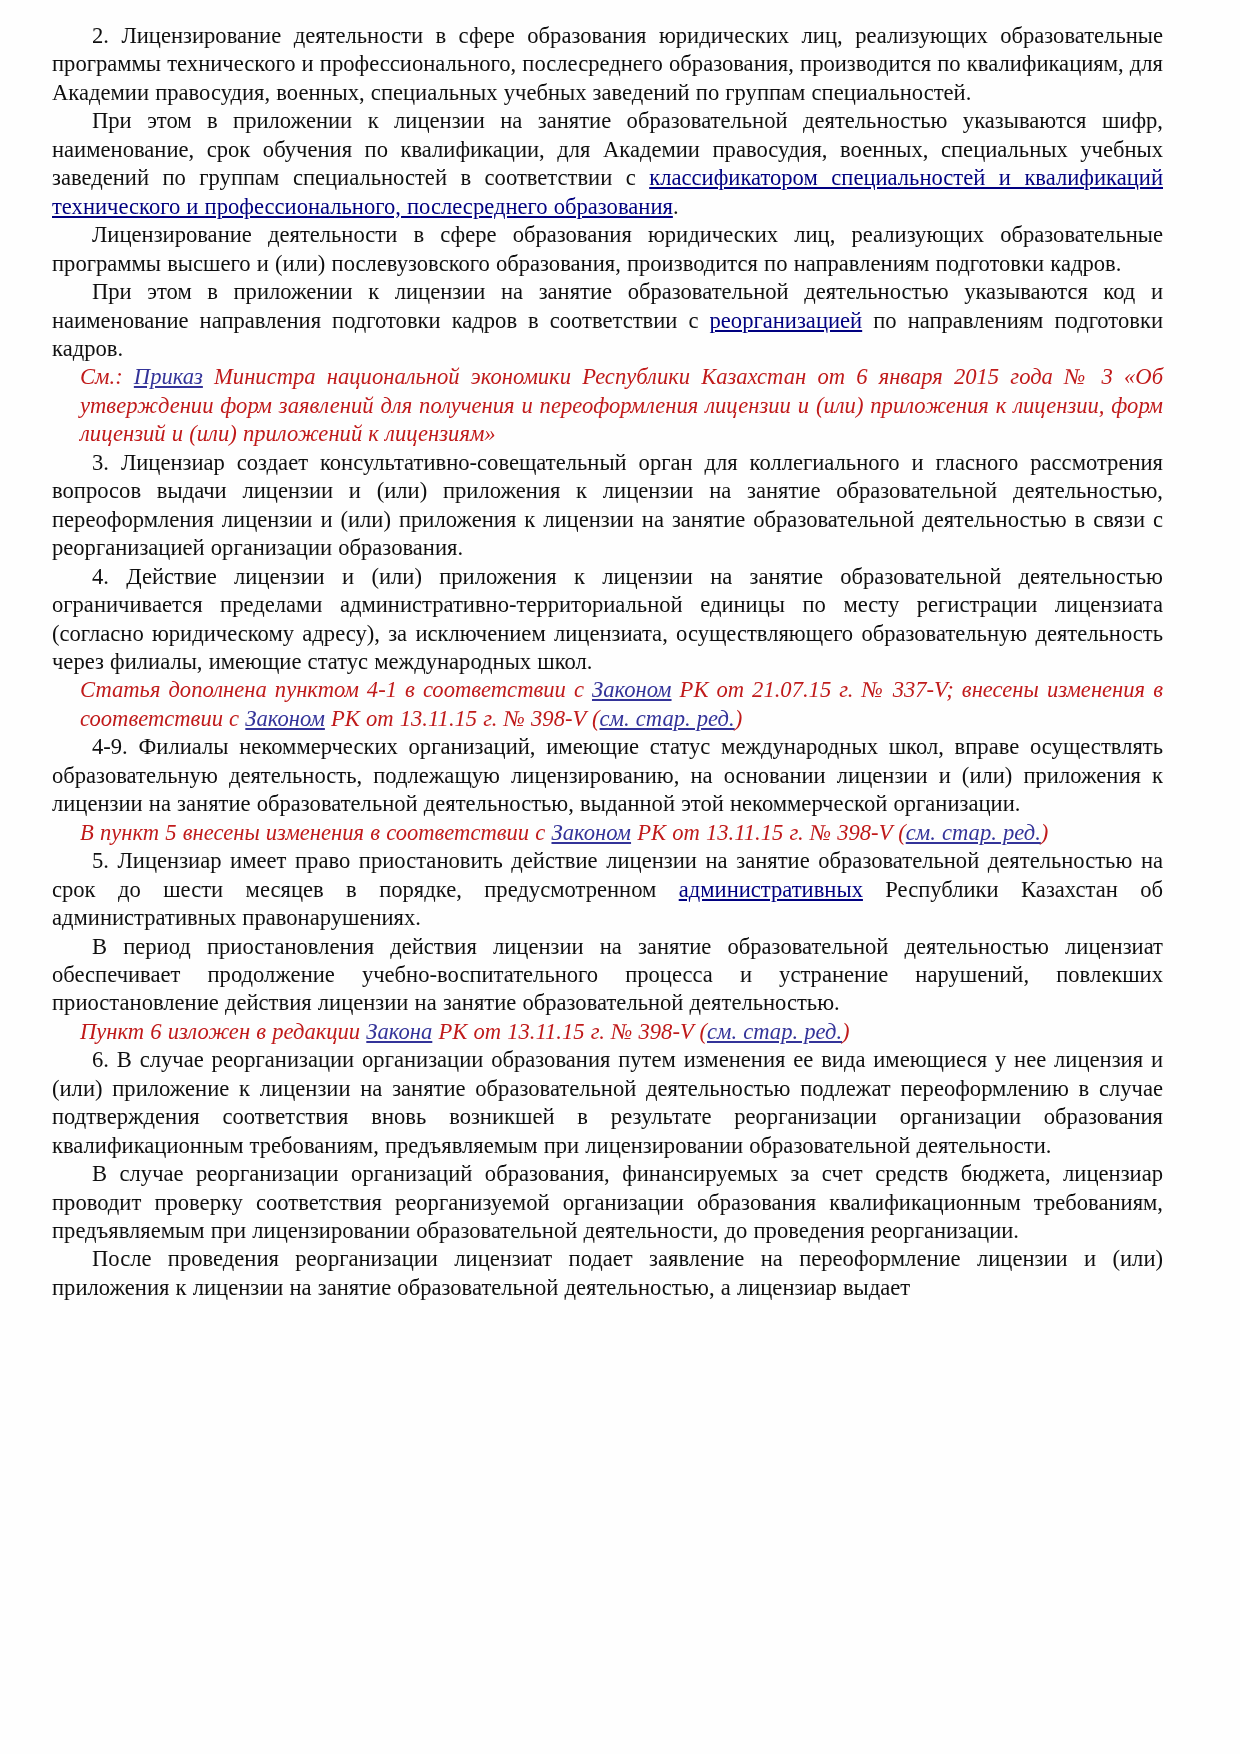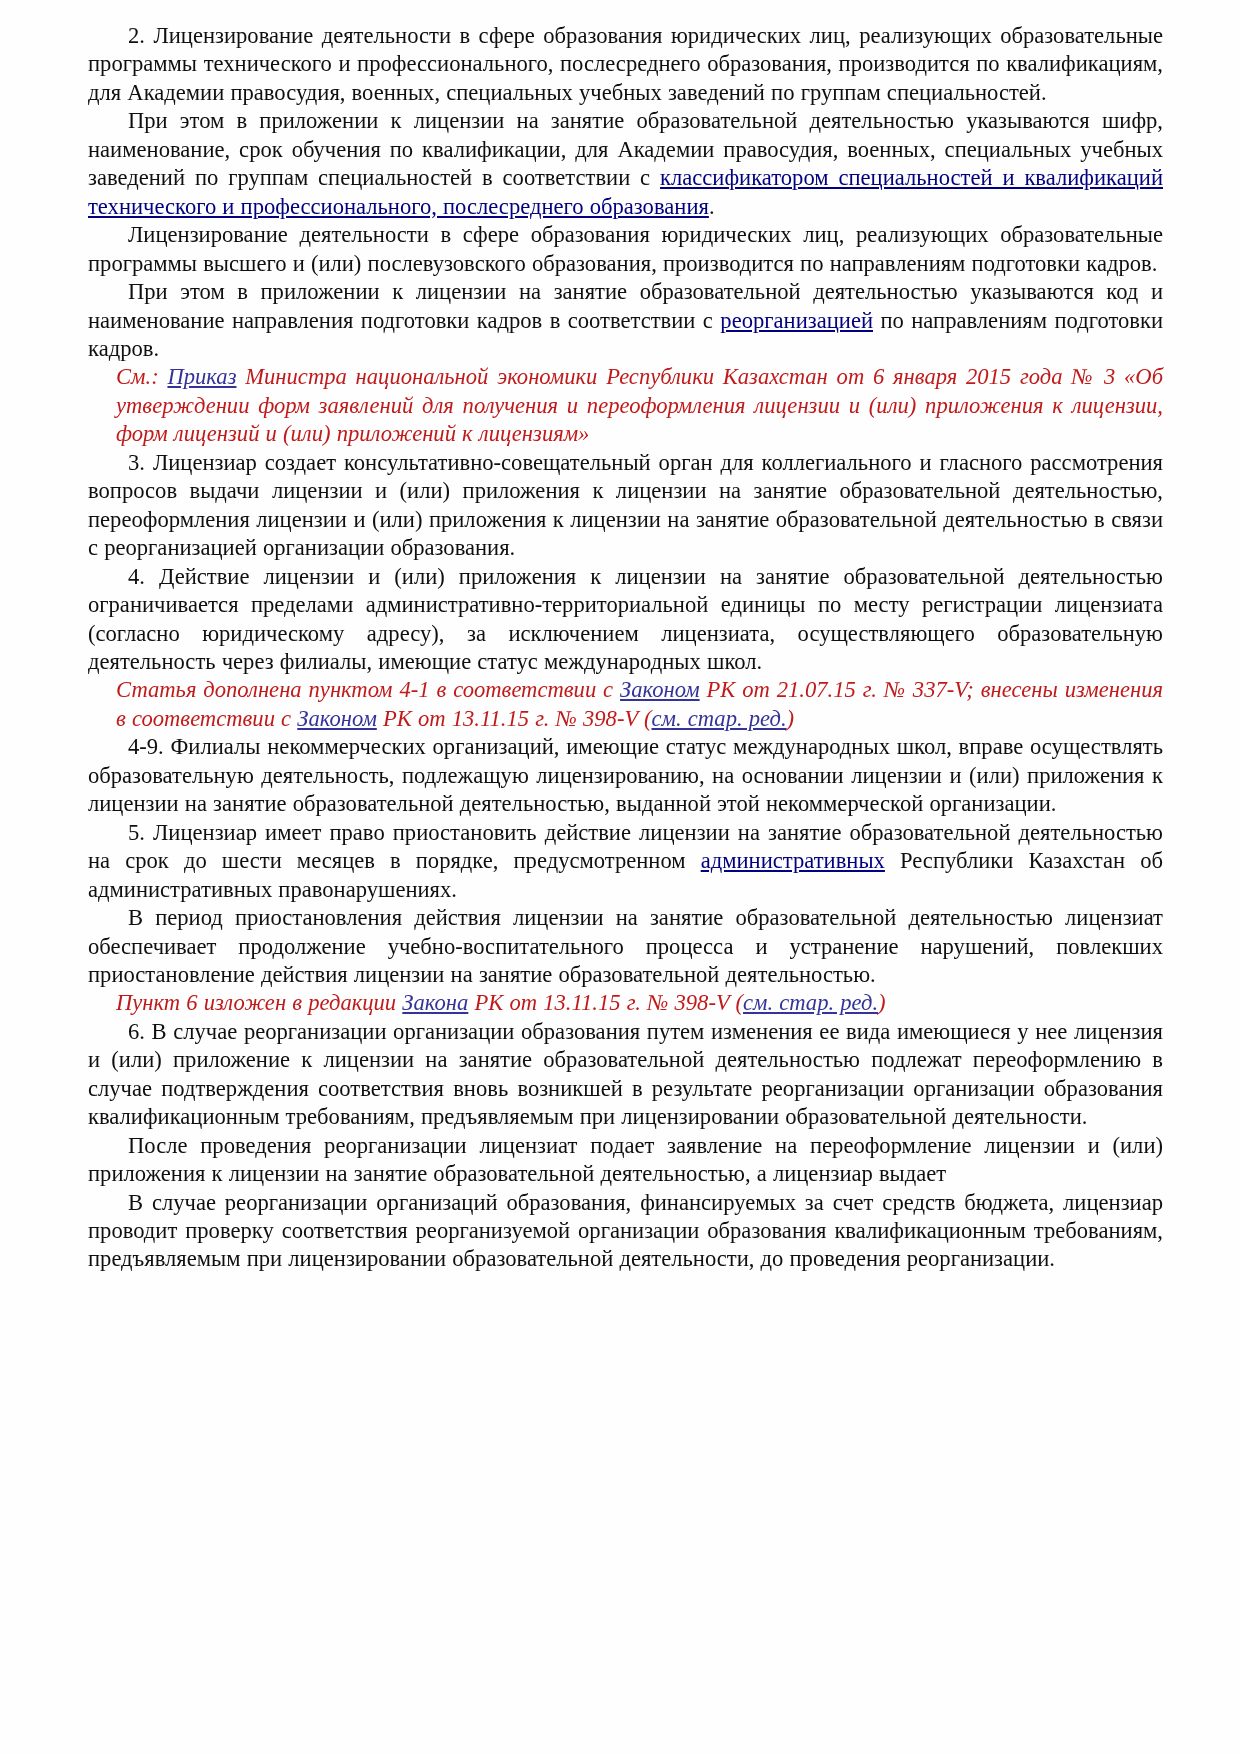"2. Лицензирование деятельности в сфере" .page { padding: 22px 77px 0 88px -> 22px 77px 0 52px }
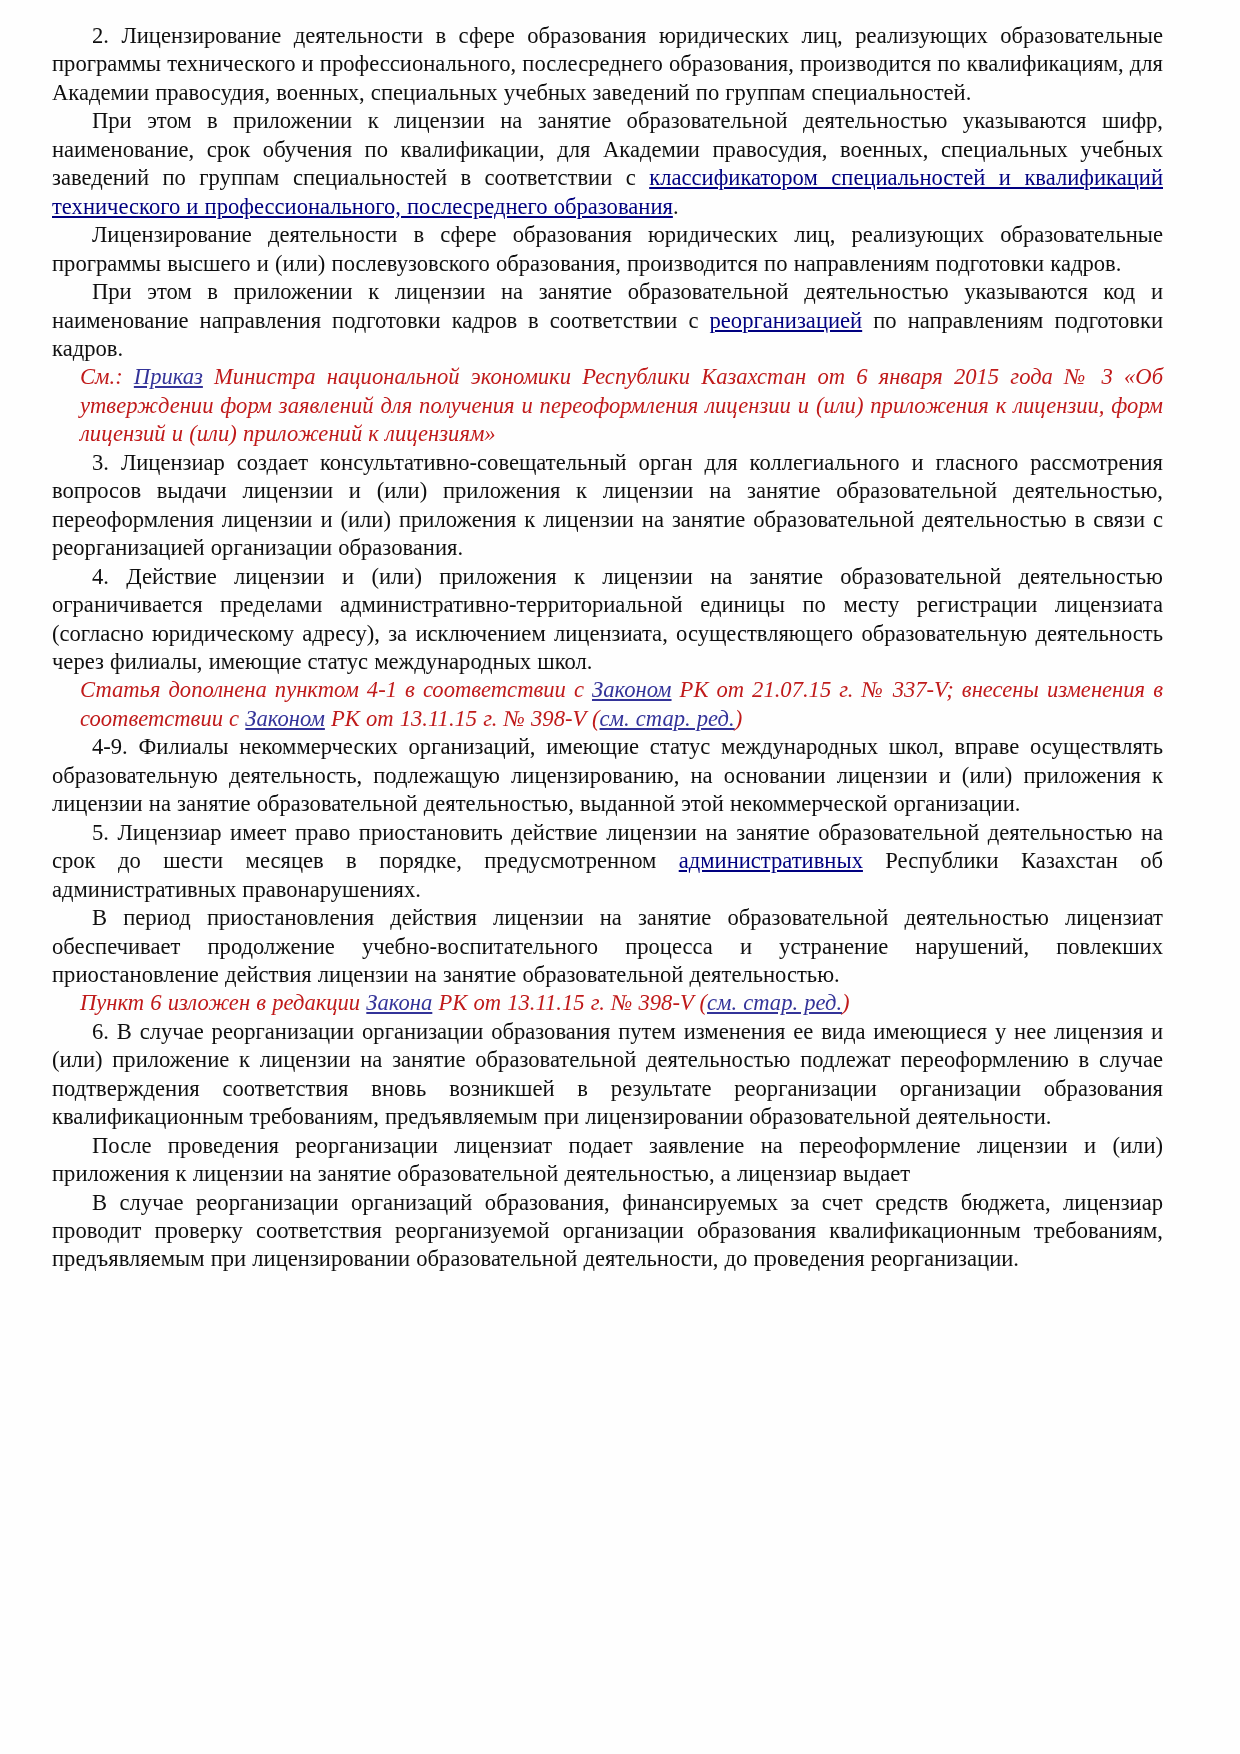"В пункт 5 внесены изменения" p.note { html: none -> <p>В пункт 5 внесены изменения в соответствии с <a>Законом</a> РК от 13.11.15 г. № 398-V (<a>см. стар. ред.</a>)</p> }
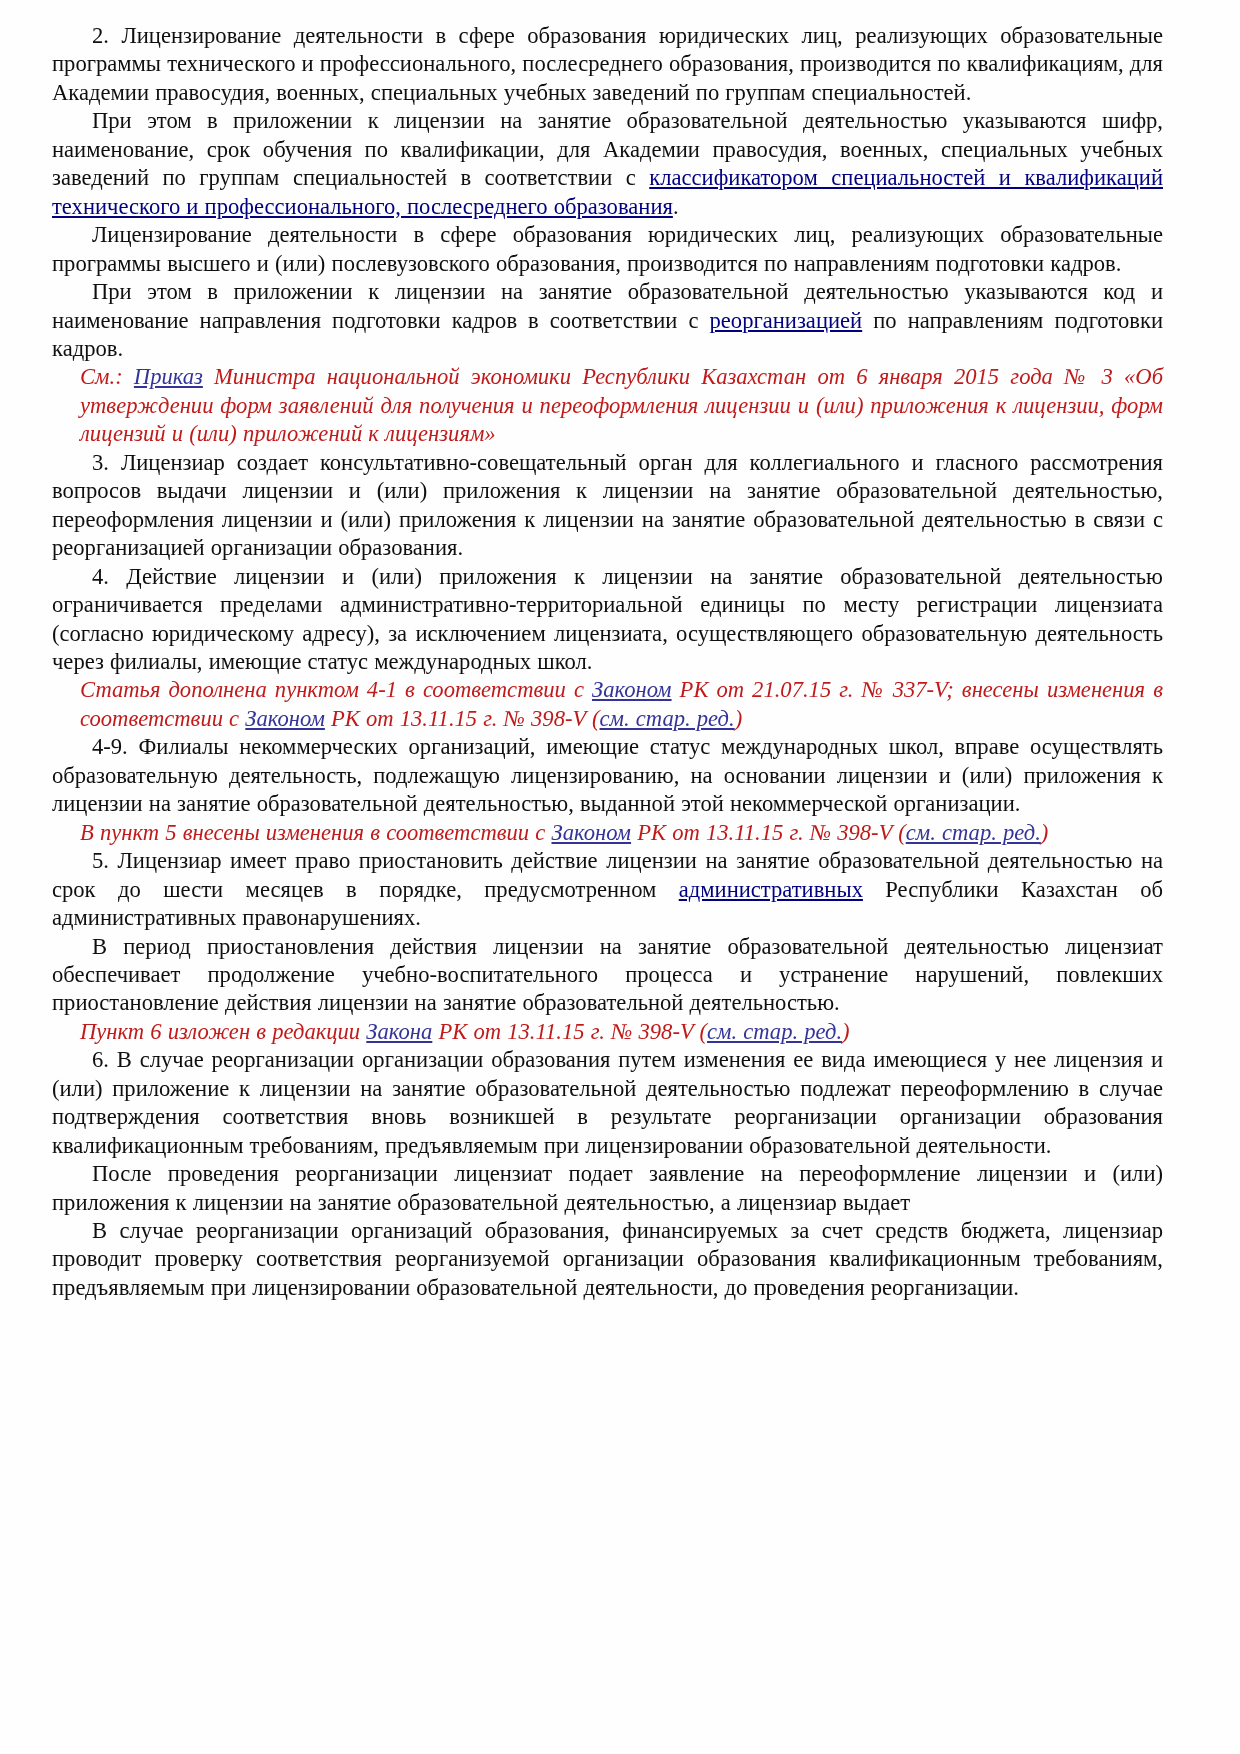"После проведения реорганизации лицензиат" p.body { order: before "В случае реорганизации организаций" -> after "В случае реорганизации организаций" }
